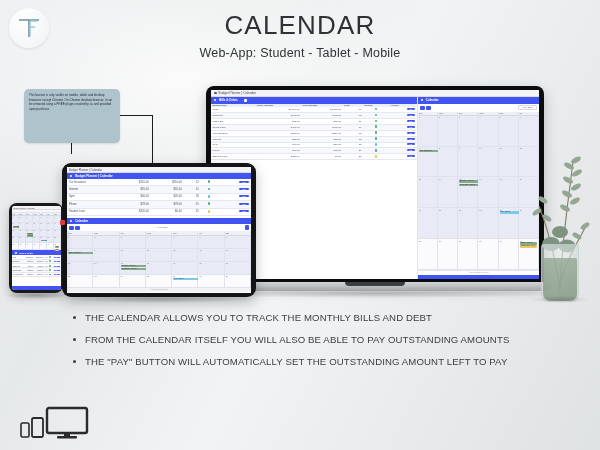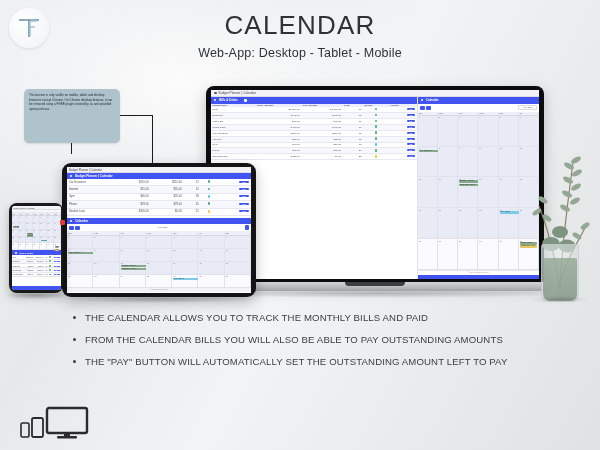"Web-App: Desktop - Tablet -" div { text: Desktop -> Student }
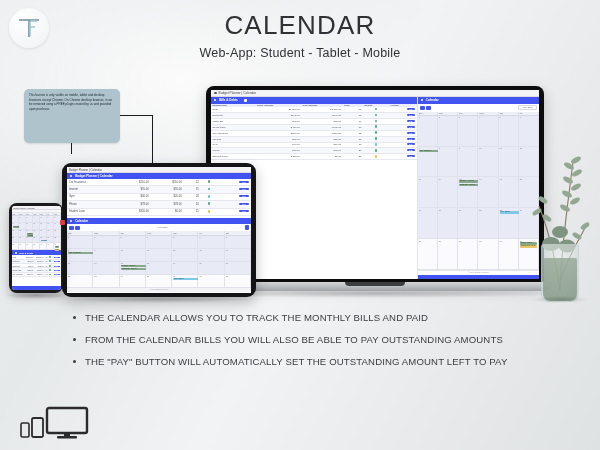"THE CALENDAR ALLOWS YOU TO" li { text: PAID -> DEBT }
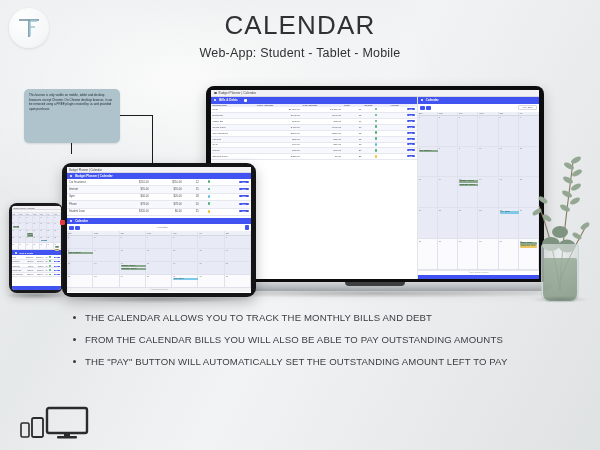"FROM THE CALENDAR BILLS YOU" li { text: BILLS -> ITSELF }
